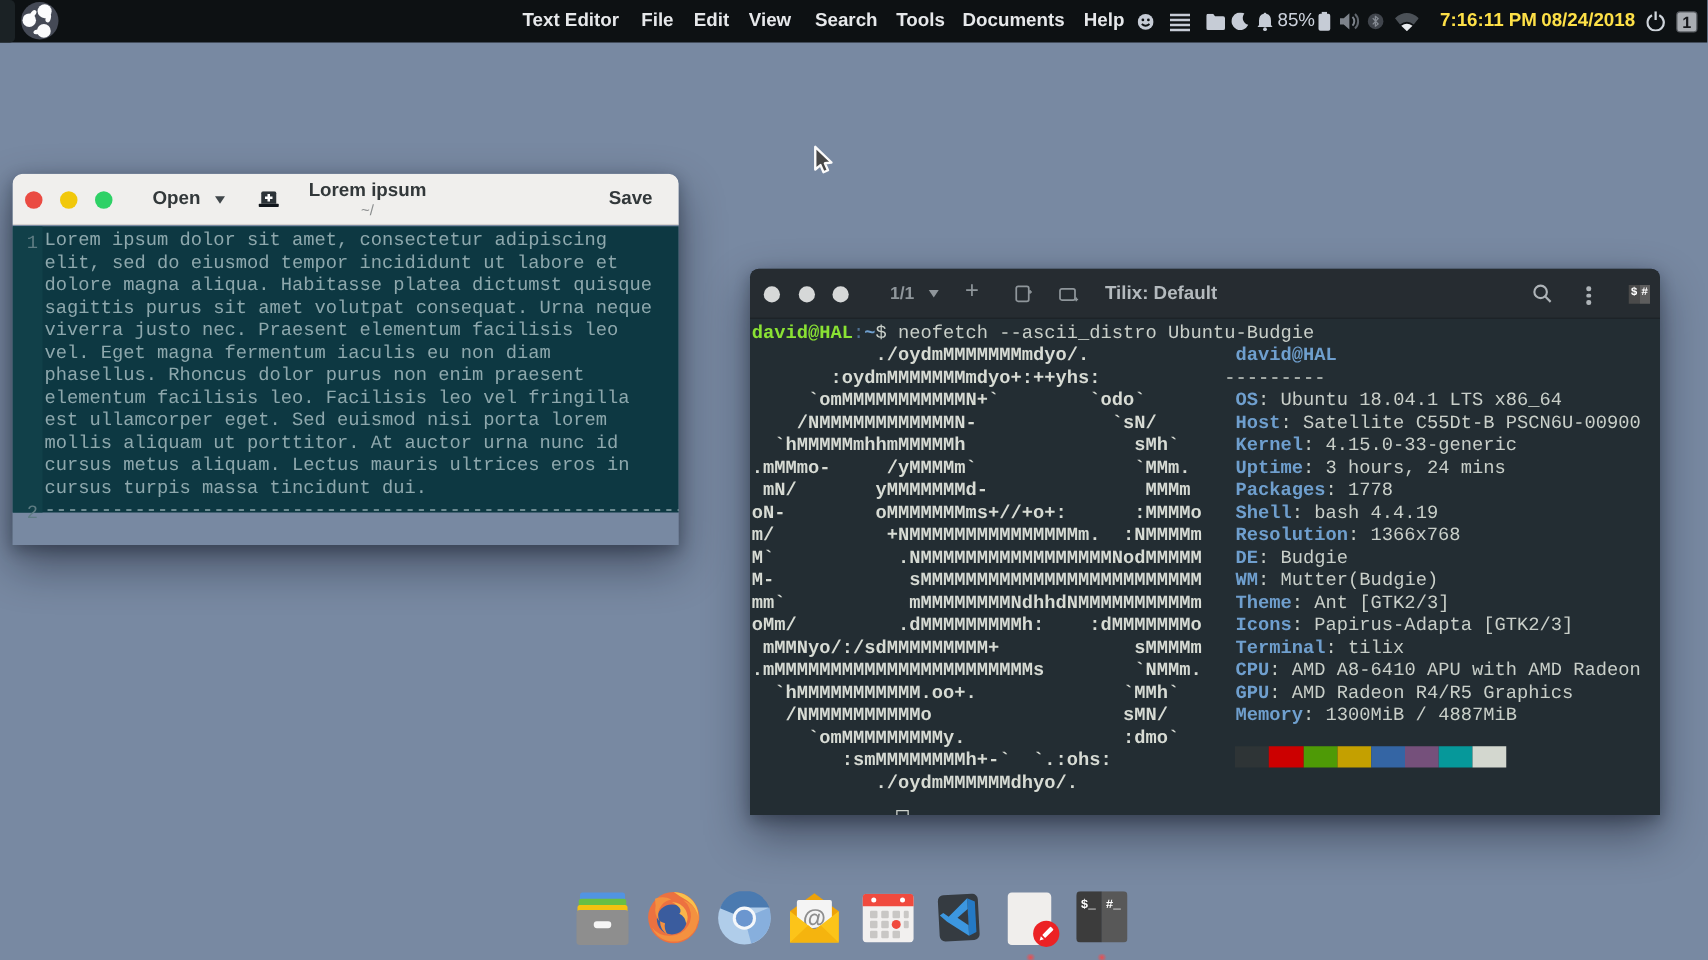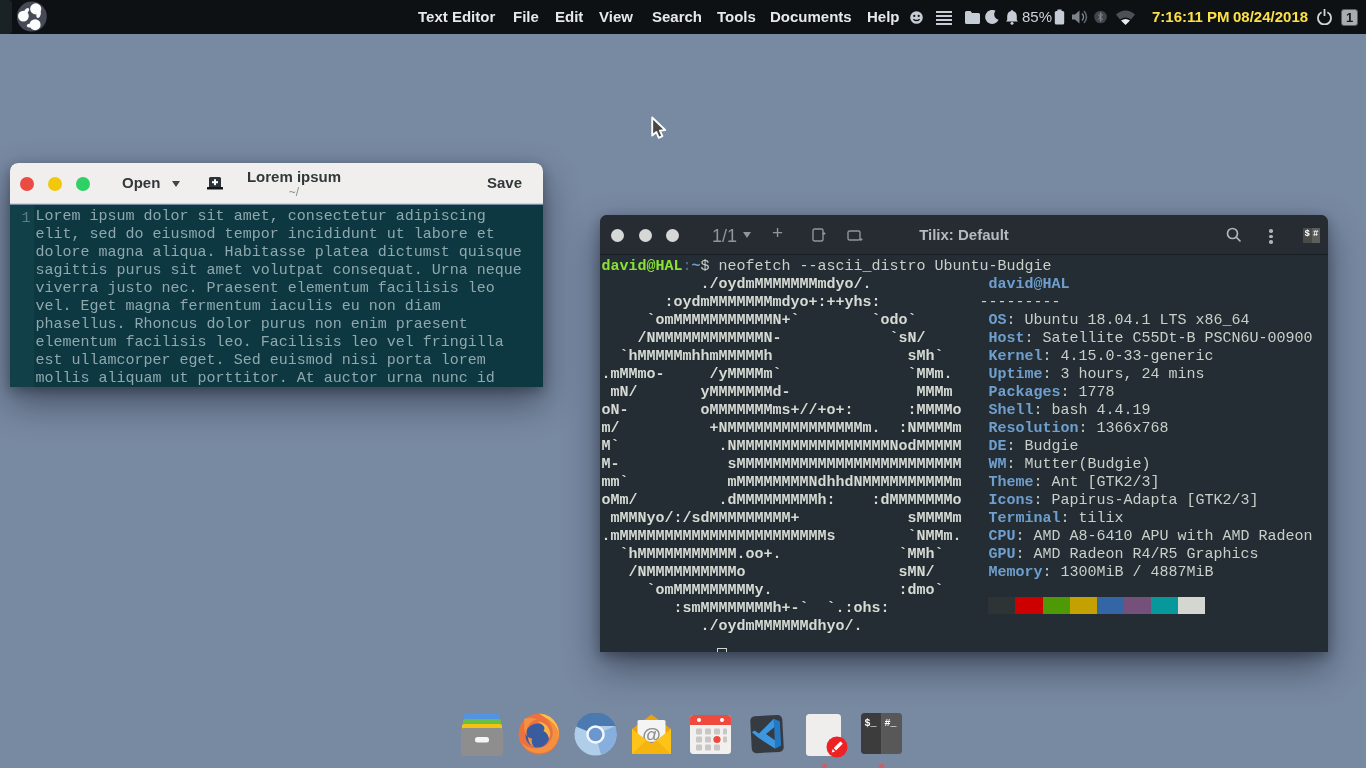"Open" #gedit { height: 224px -> 297px; top: 163px -> 139px }
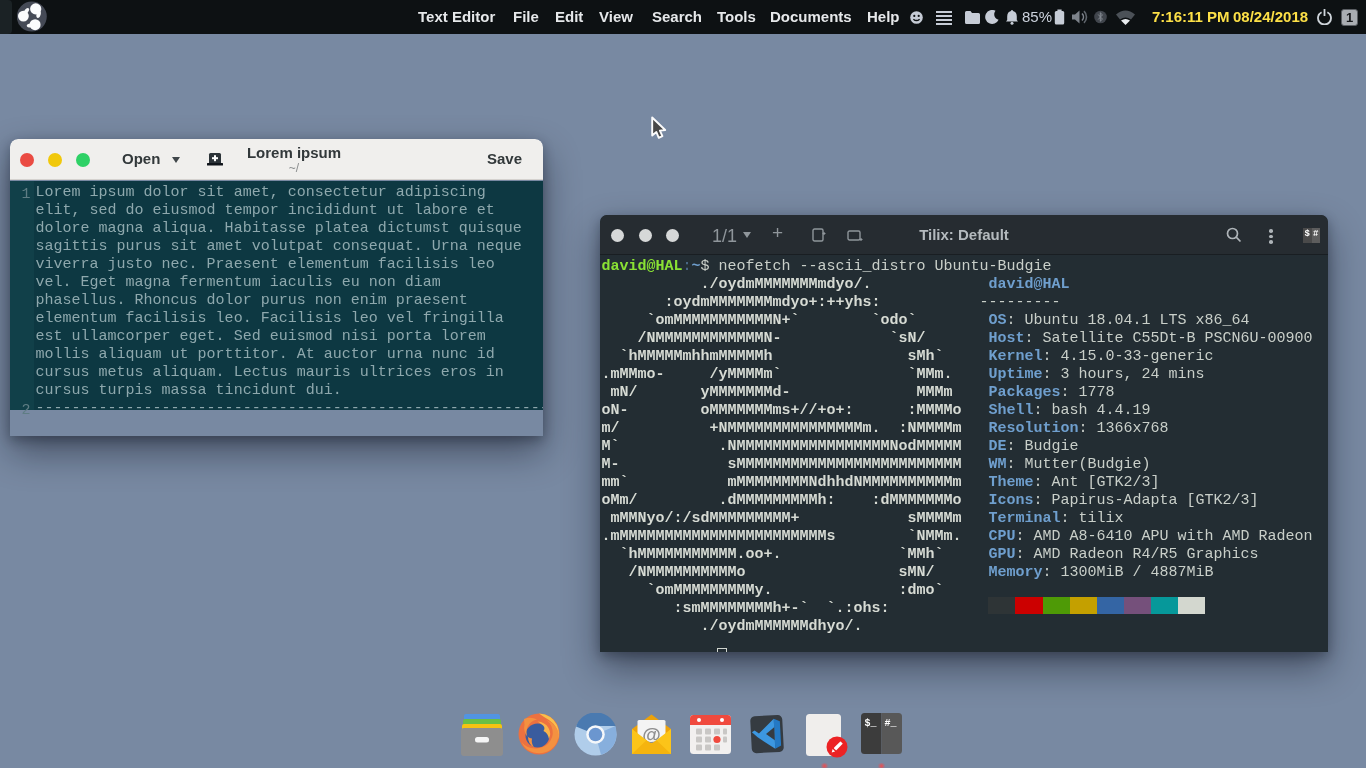"1/1" #thead .tt { font-size: 18px -> 14px; font-weight: normal -> bold }
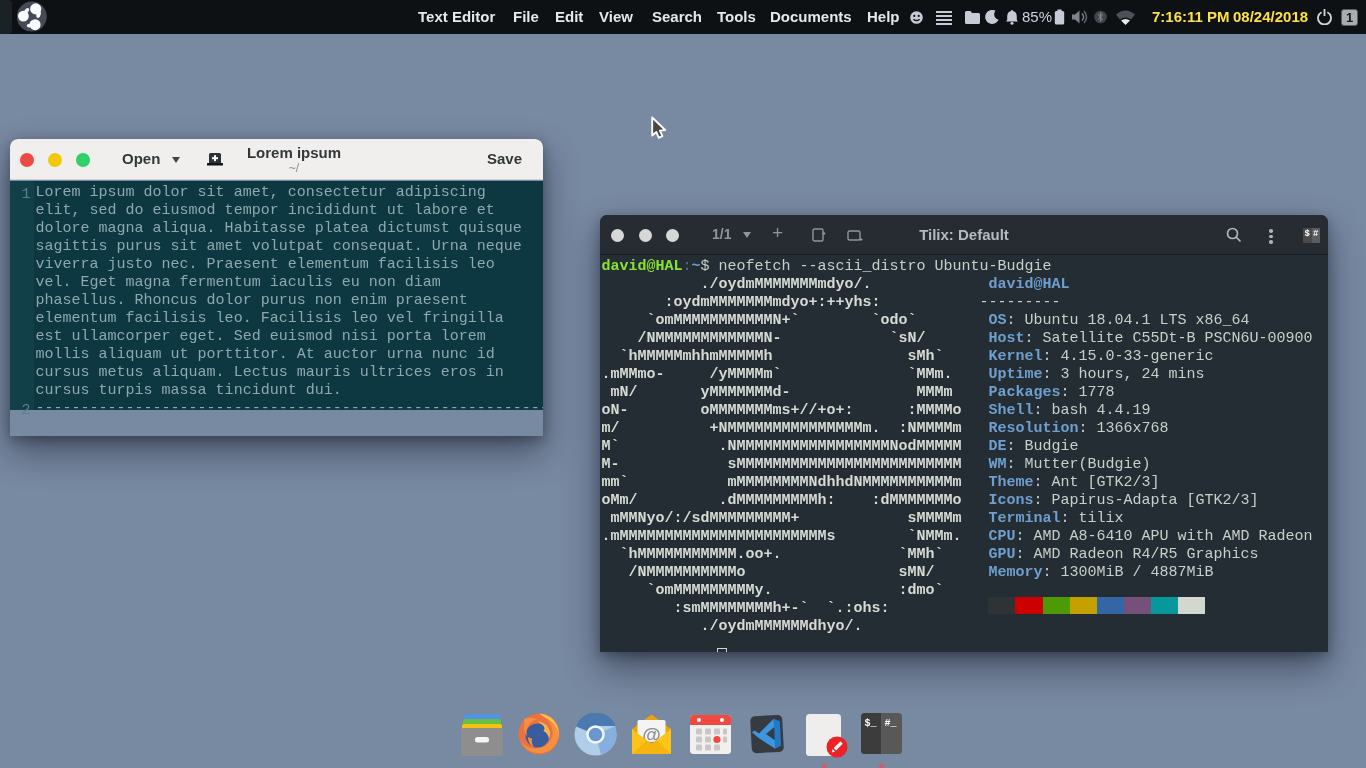"Tilix: Default" div.abs { text-align: center -> none }
